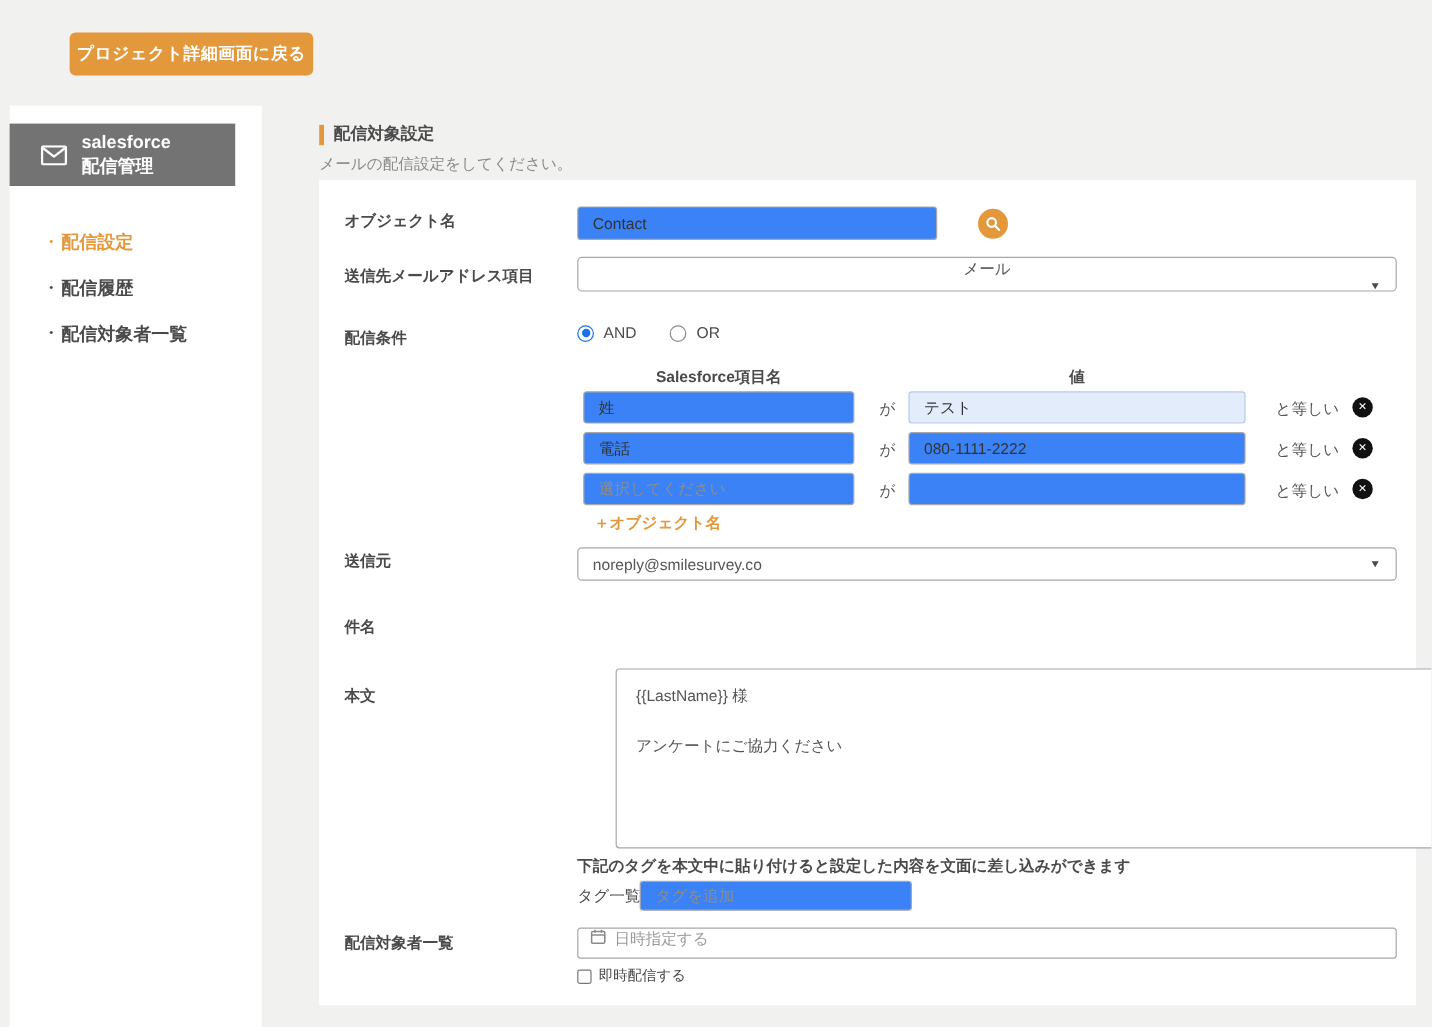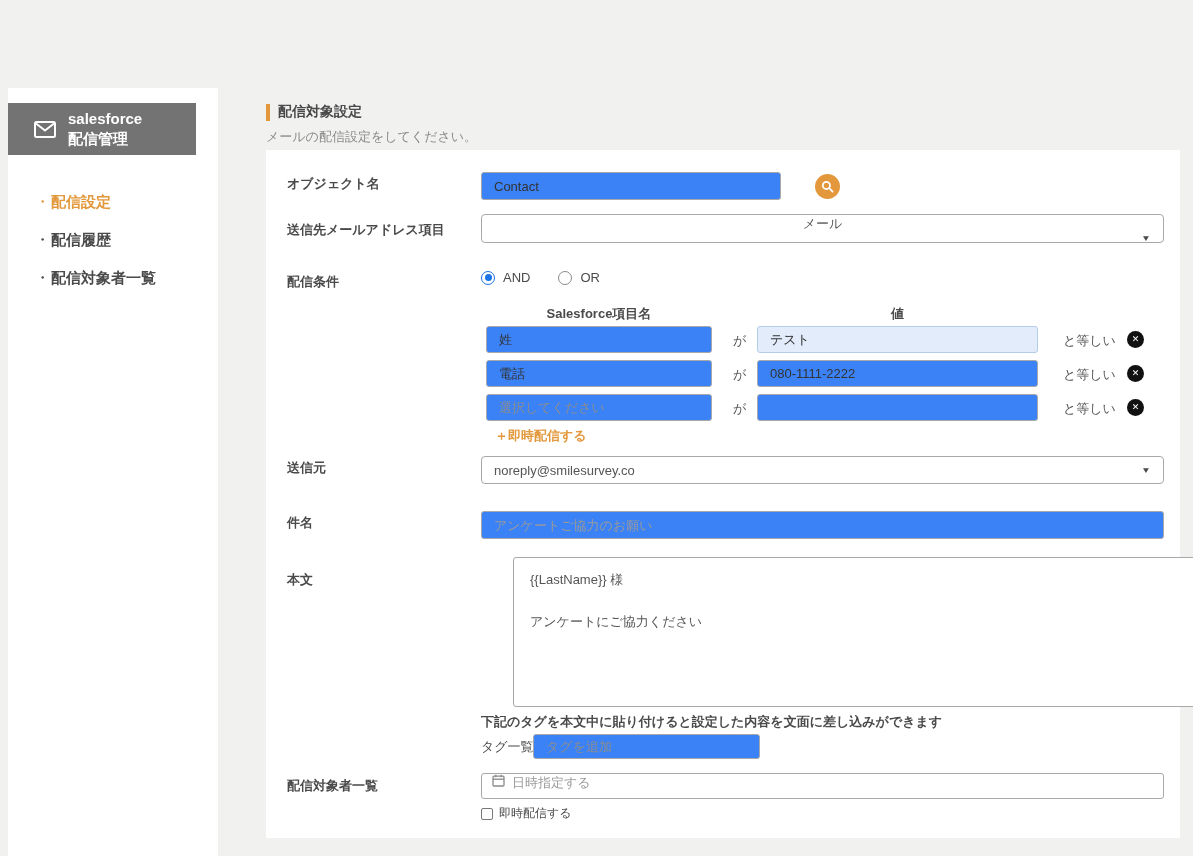"プロジェクト詳細画面に戻る" button.back-btn { html: none -> <button>プロジェクト詳細画面に戻る</button> }
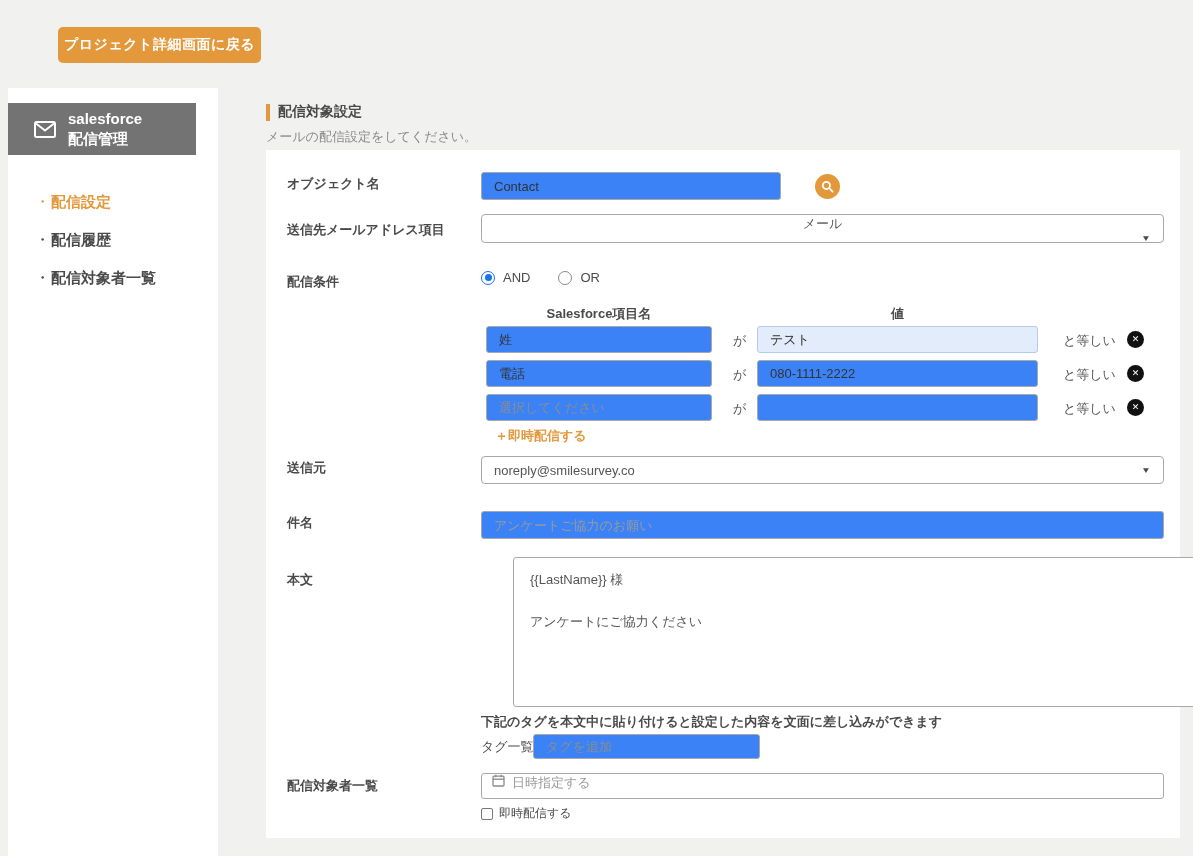"＋即時配信する" a.add-link { text: 即時配信する -> オブジェクト名 }
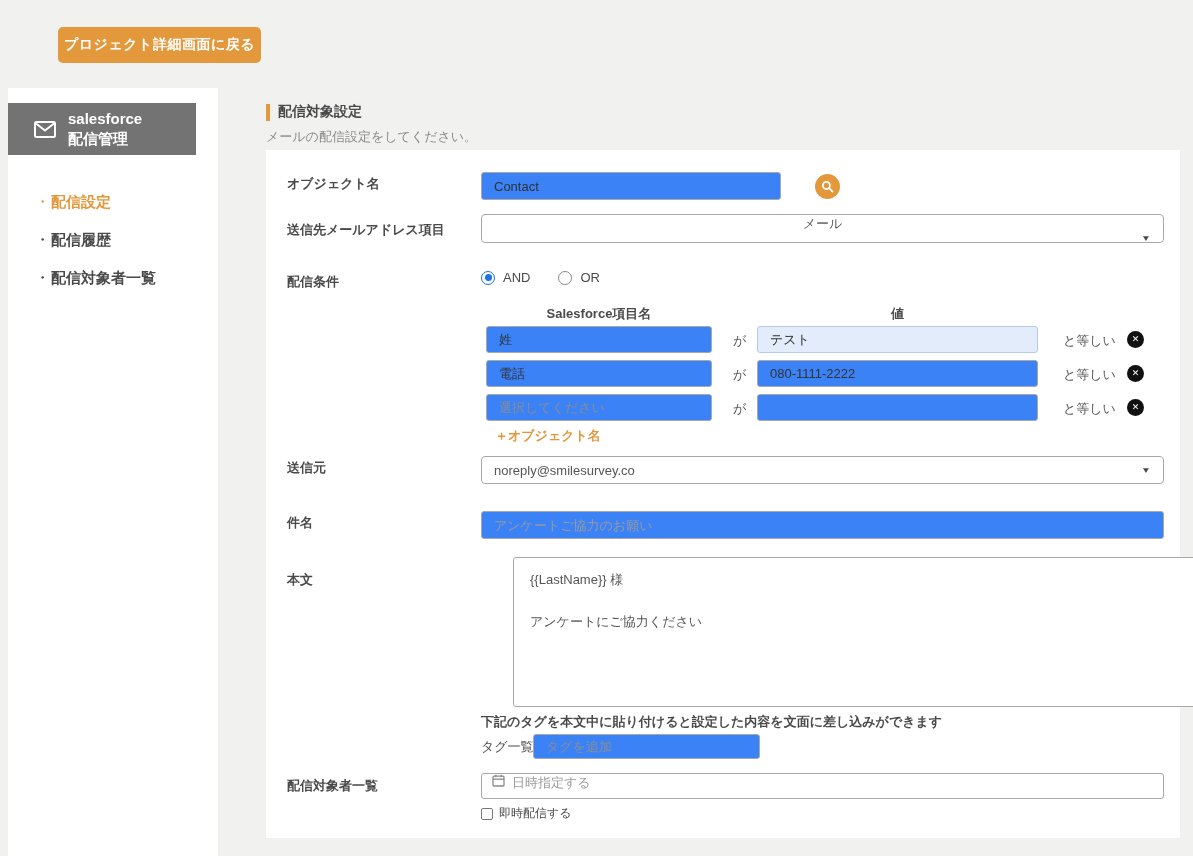"アンケートご協力のお願い" input.tinput { html: <input> -> none }
